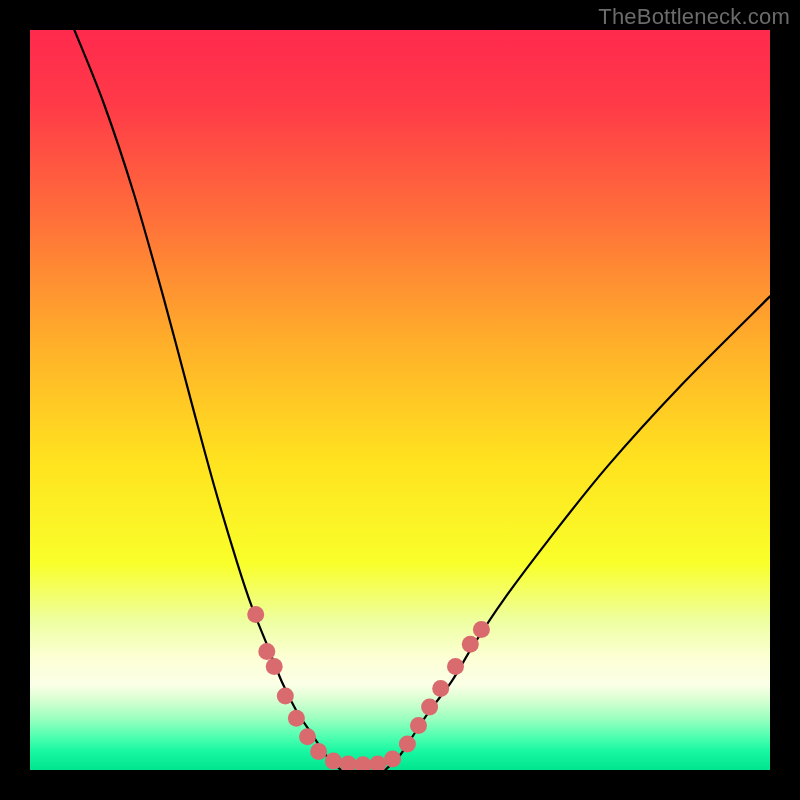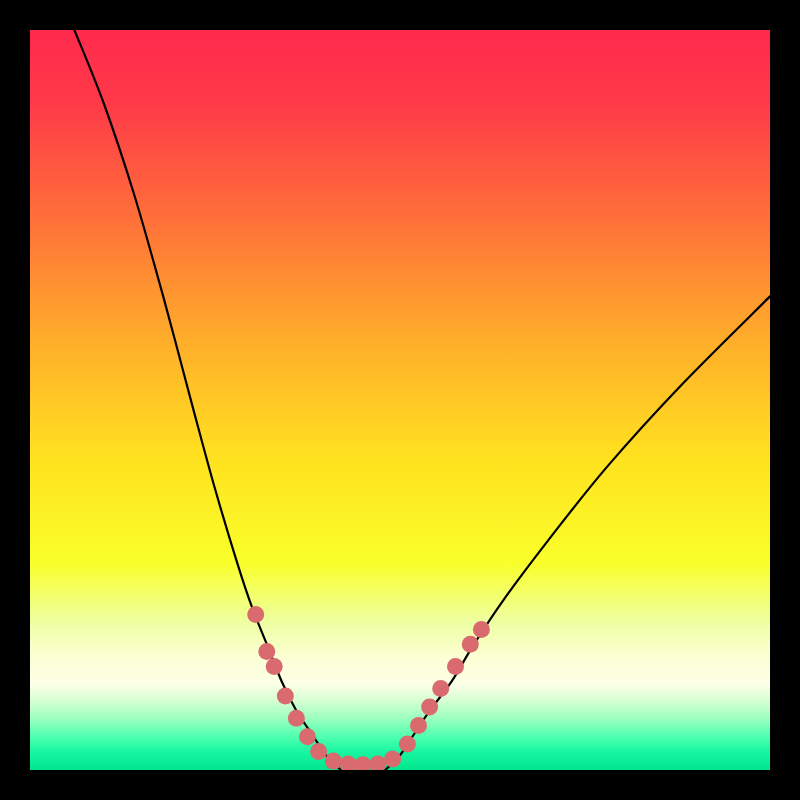"TheBottleneck.com" div.watermark { html: none -> <div>TheBottleneck.com</div> }
